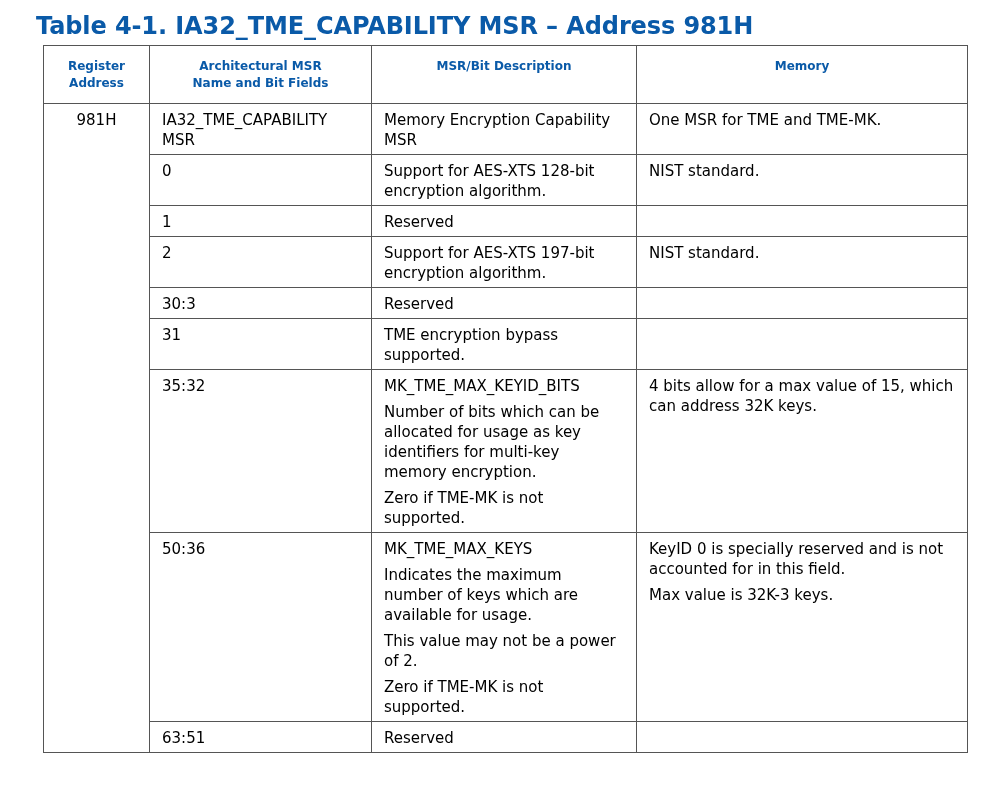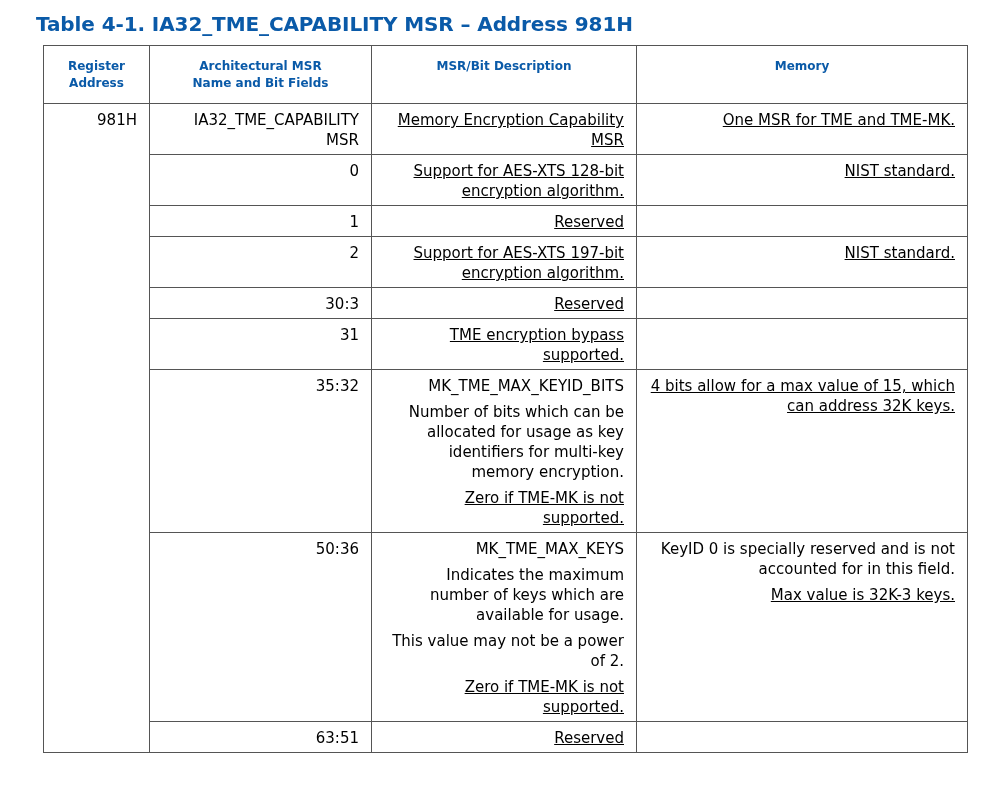"Table 4-1. IA32_TME_CAPABILITY MSR –" .title { font-size: 20px -> 24px }
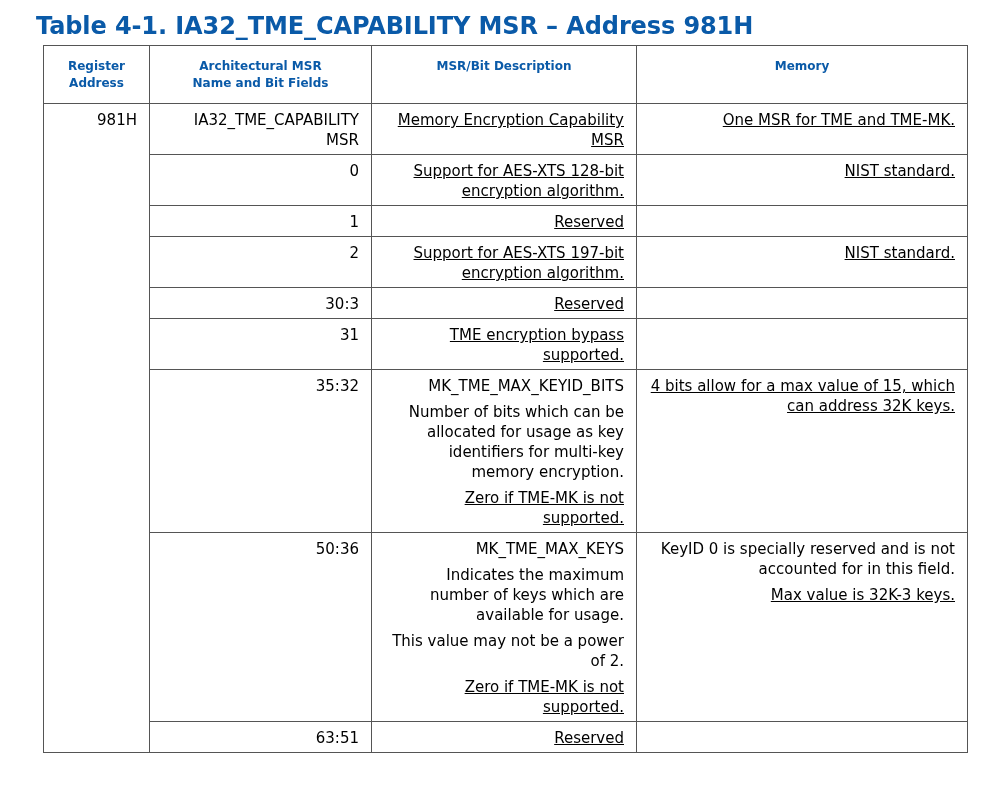"981H" table.msr td { text-align: right -> none }
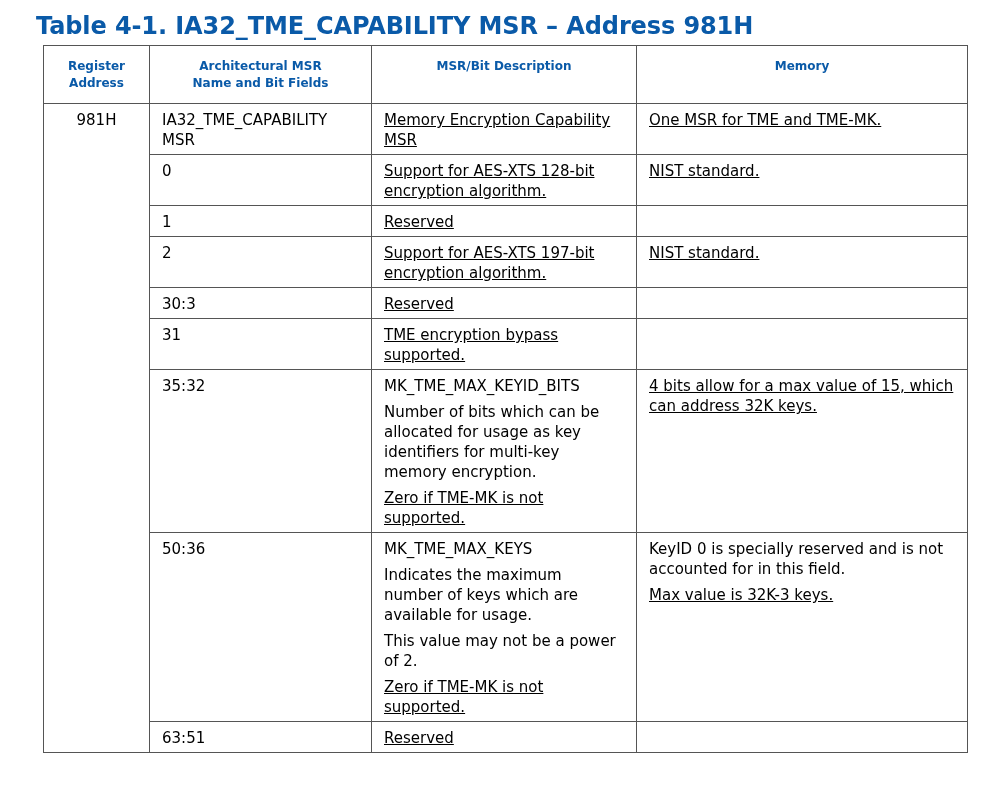"Memory Encryption Capability MSR" .para:last-child { text-decoration: underline -> none }
